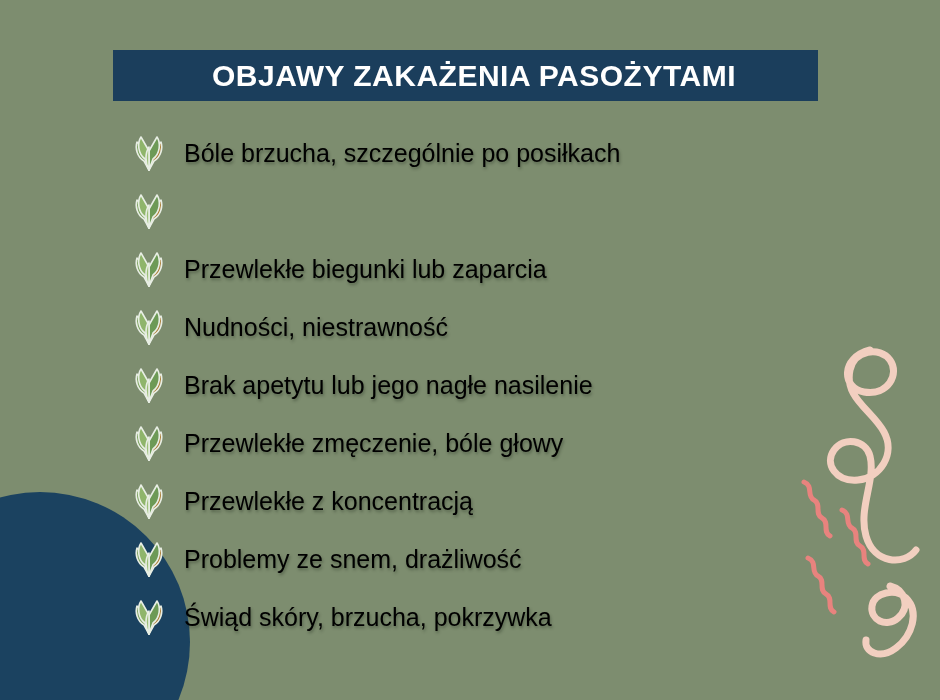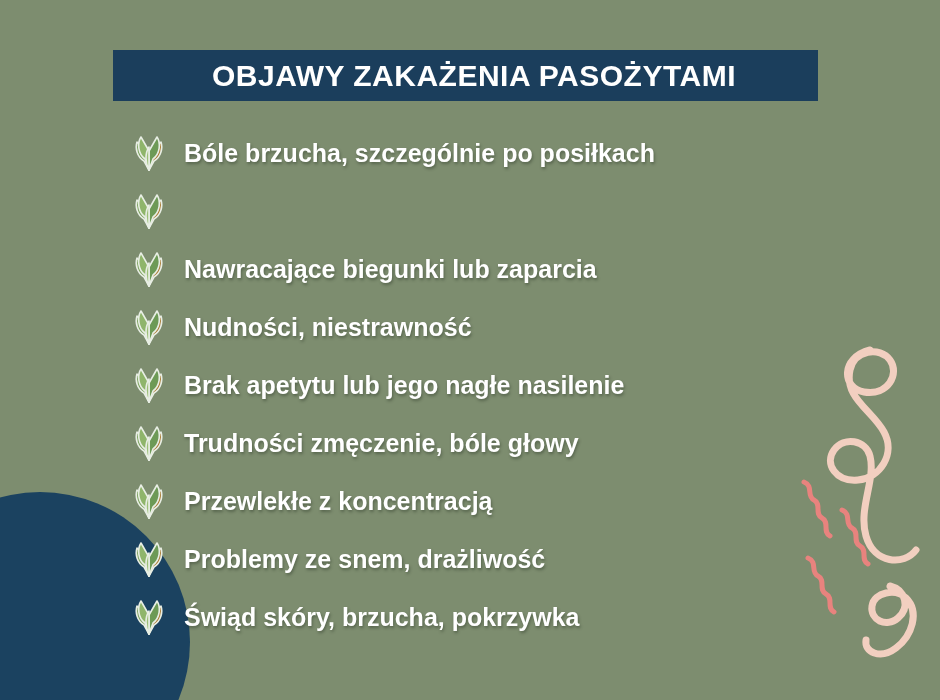"Bóle brzucha, szczególnie po posiłkach" .symptom-label { color: #ffffff -> #000000; font-weight: bold -> normal }
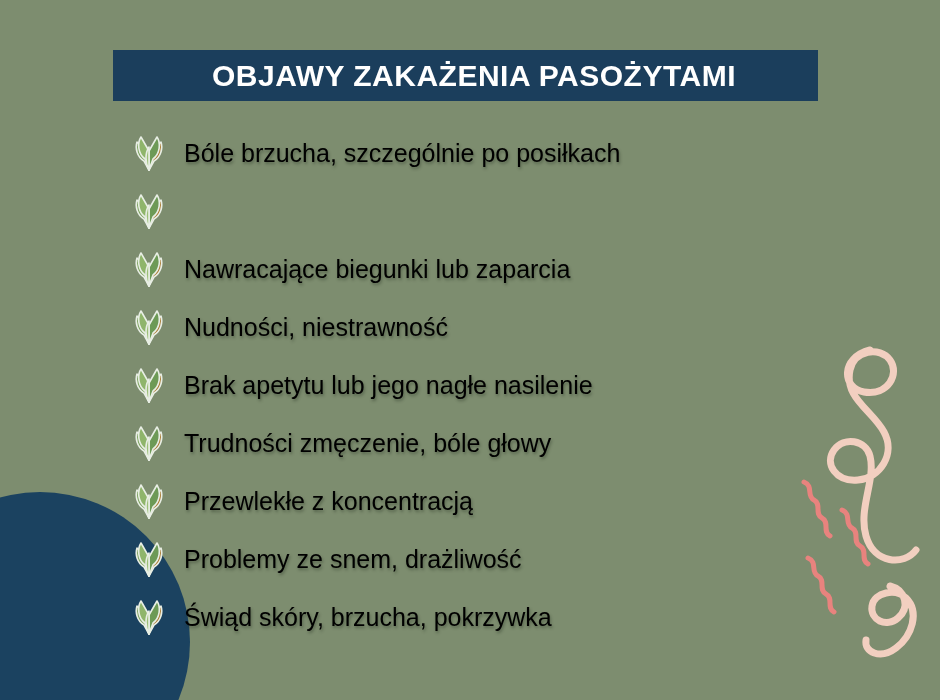"Nawracające biegunki lub zaparcia" span.symptom-label { text: Nawracające -> Przewlekłe }
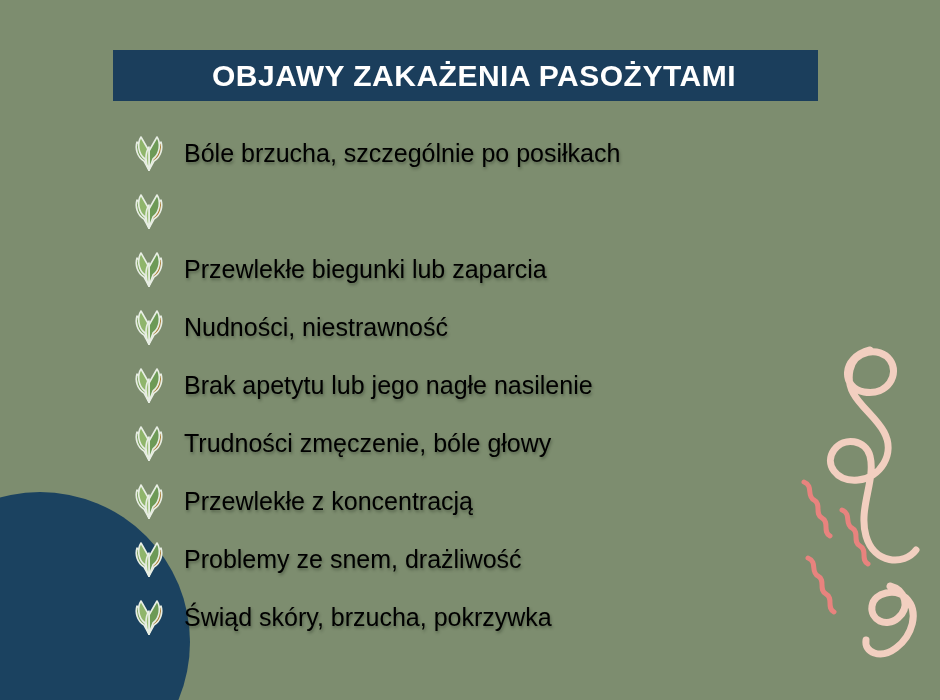"Trudności zmęczenie, bóle głowy" span.symptom-label { text: Trudności -> Przewlekłe }
